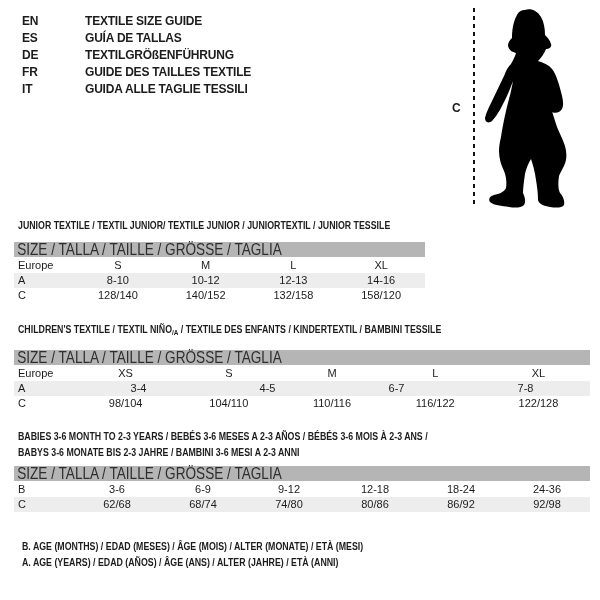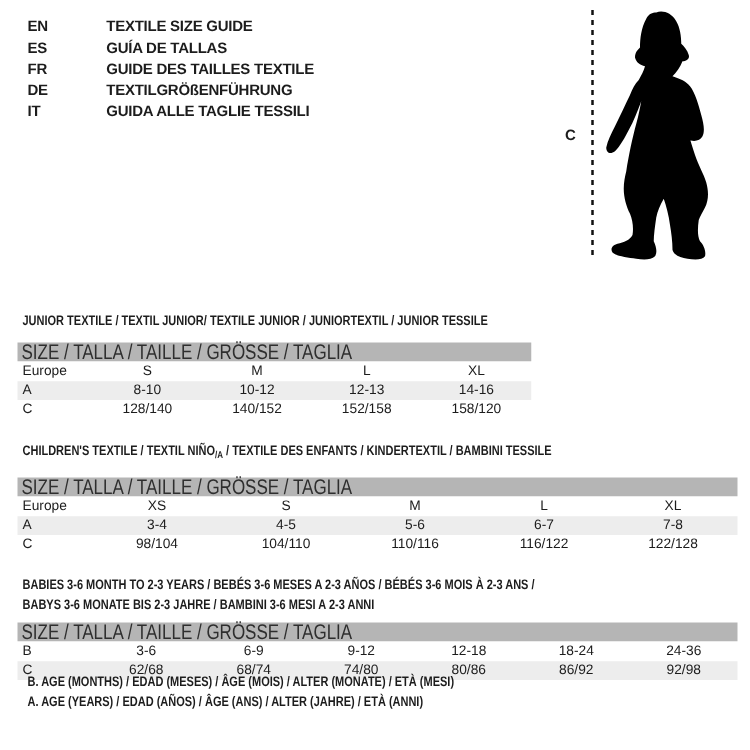"FR" div.lang-row { order: before "DE" -> after "DE" }
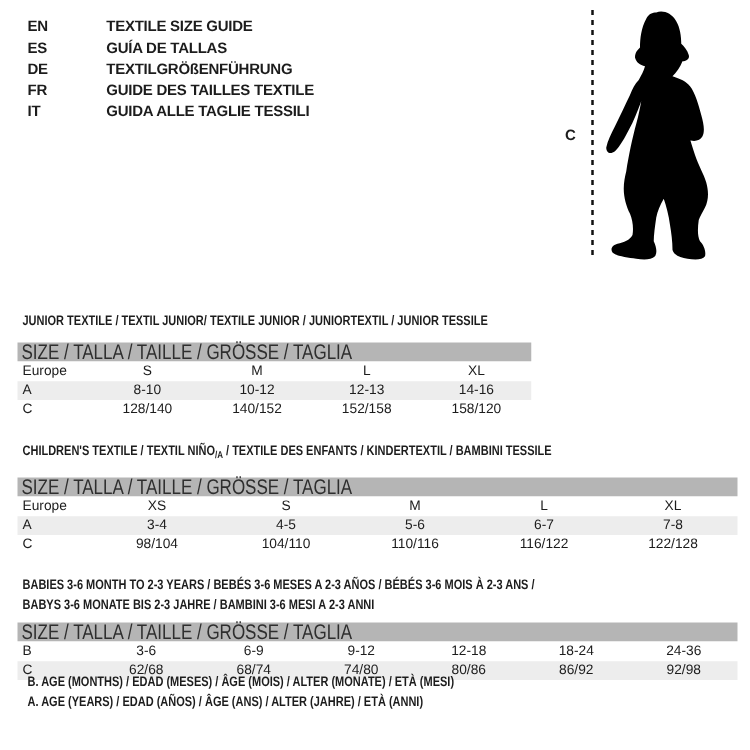"JUNIOR TEXTILE / TEXTIL JUNIOR/" .tbl { margin-top: 32px -> none }
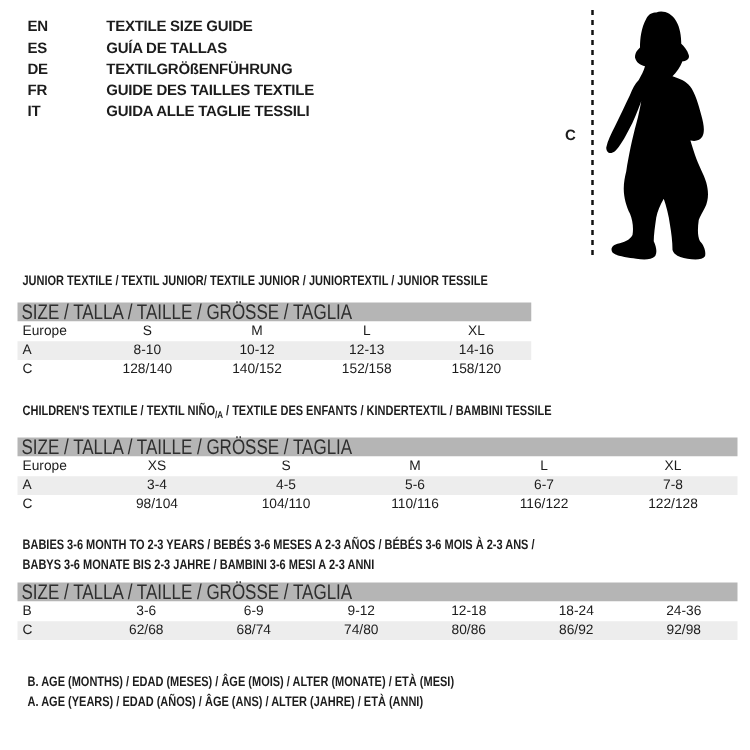"152/158" span.cell { text: 152/158 -> 132/158 }
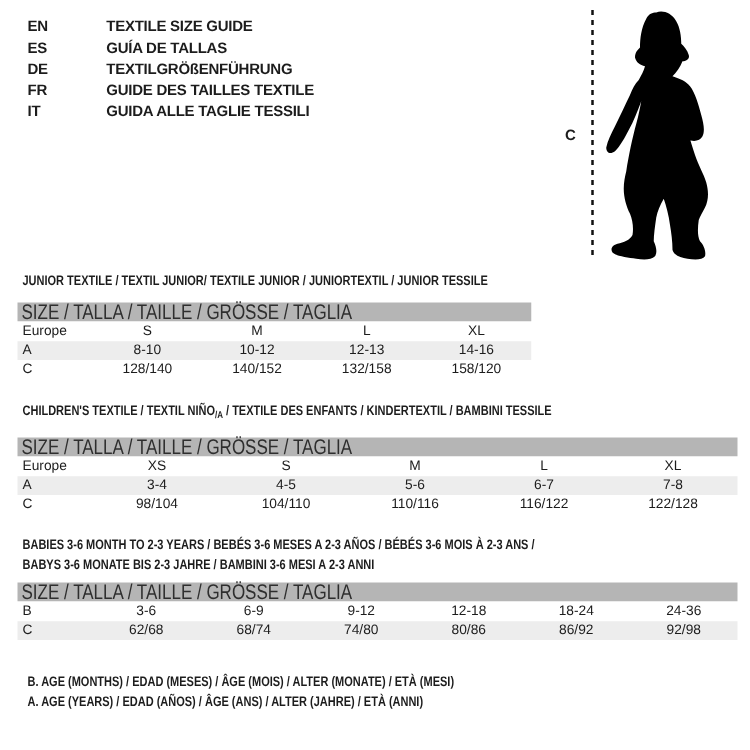"5-6" span.cell { html: <span>5-6</span> -> none }
